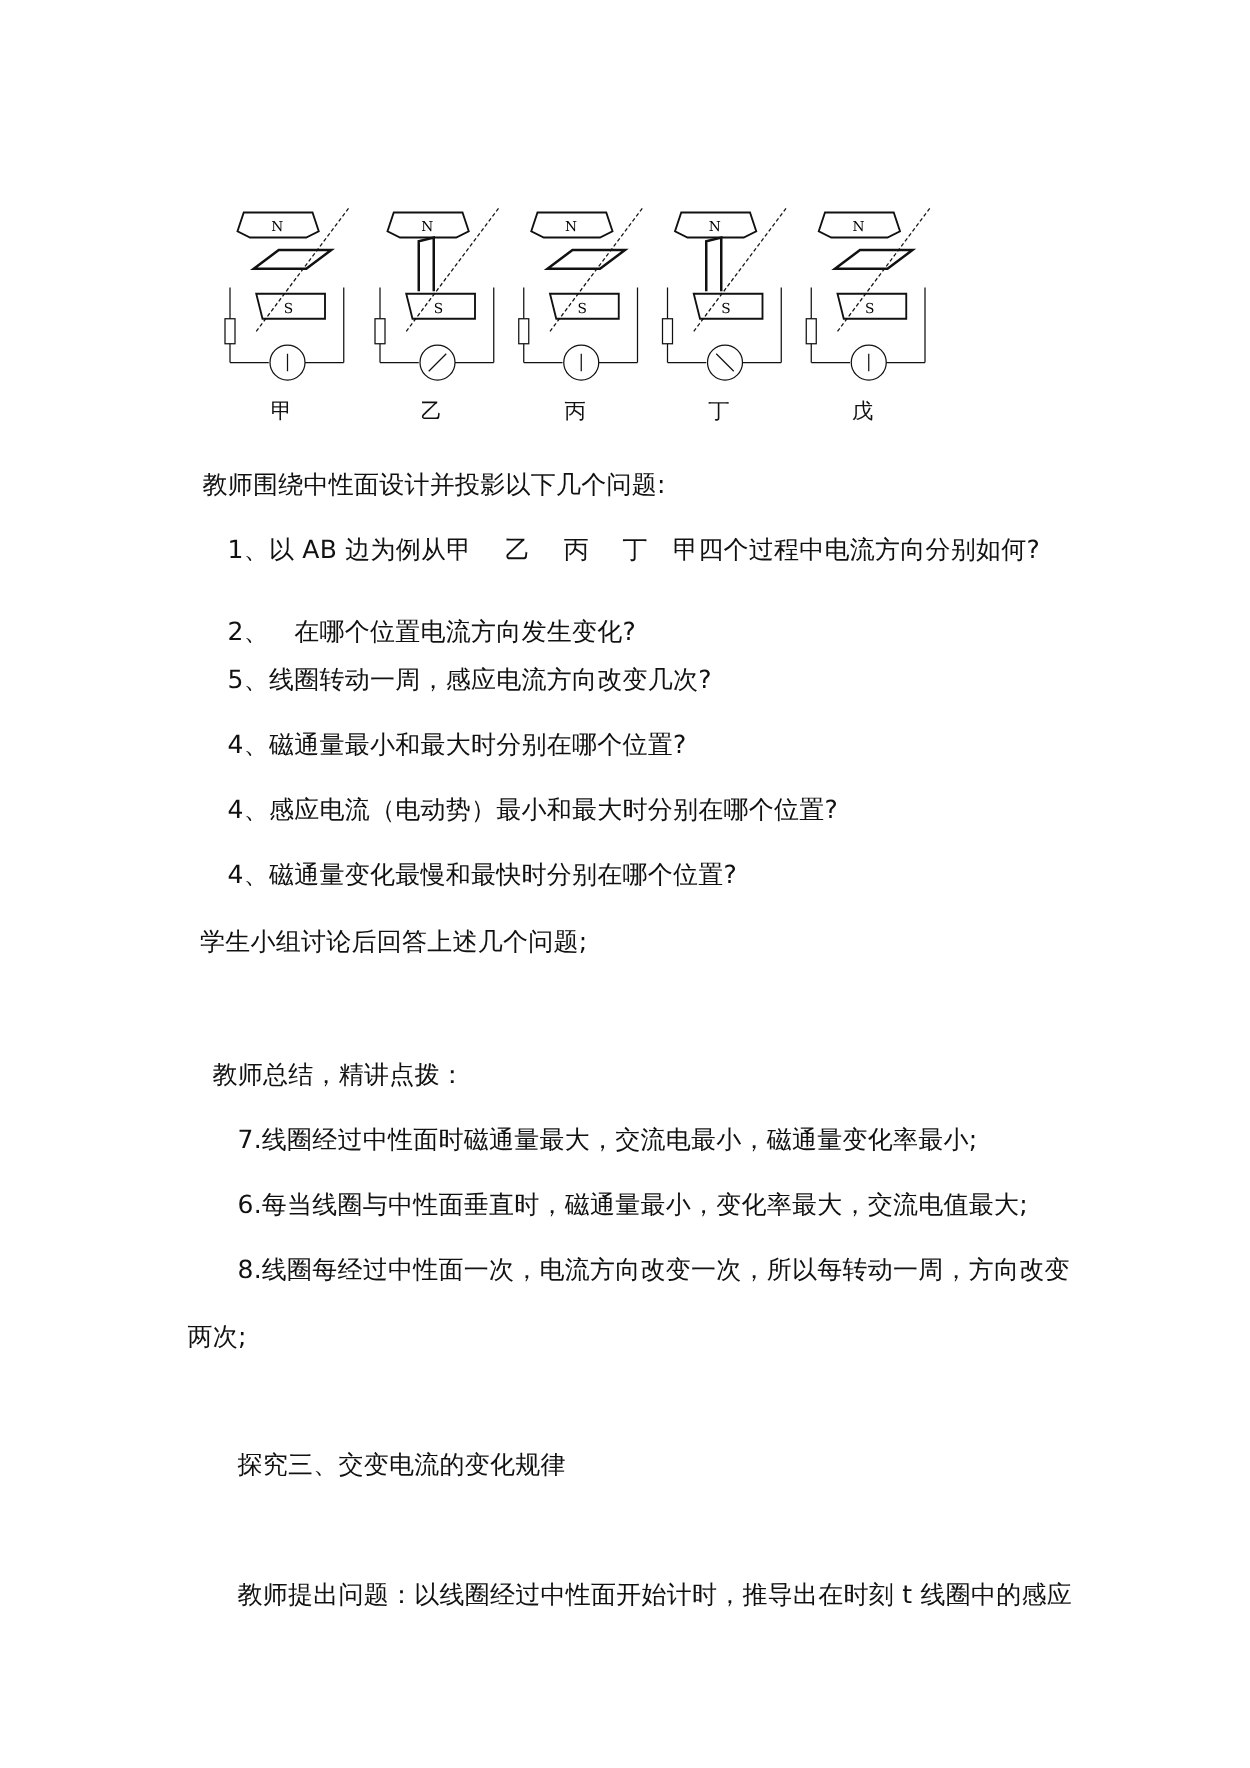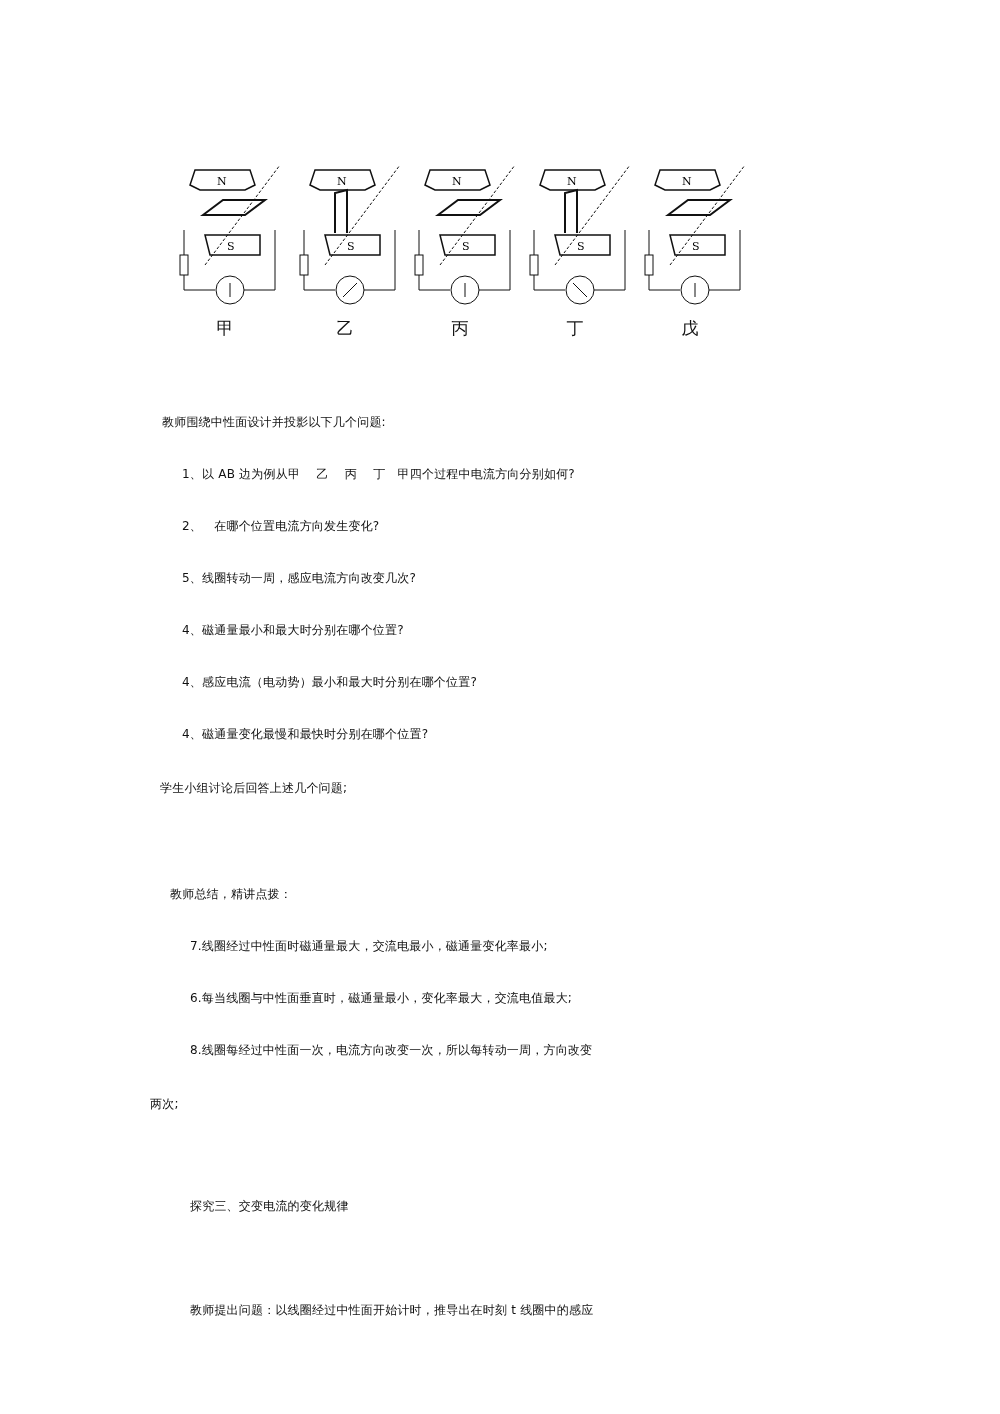"教师围绕中性面设计并投影以下几个问题:" .line { font-size: 12px -> 20px; margin-top: 40px -> none }
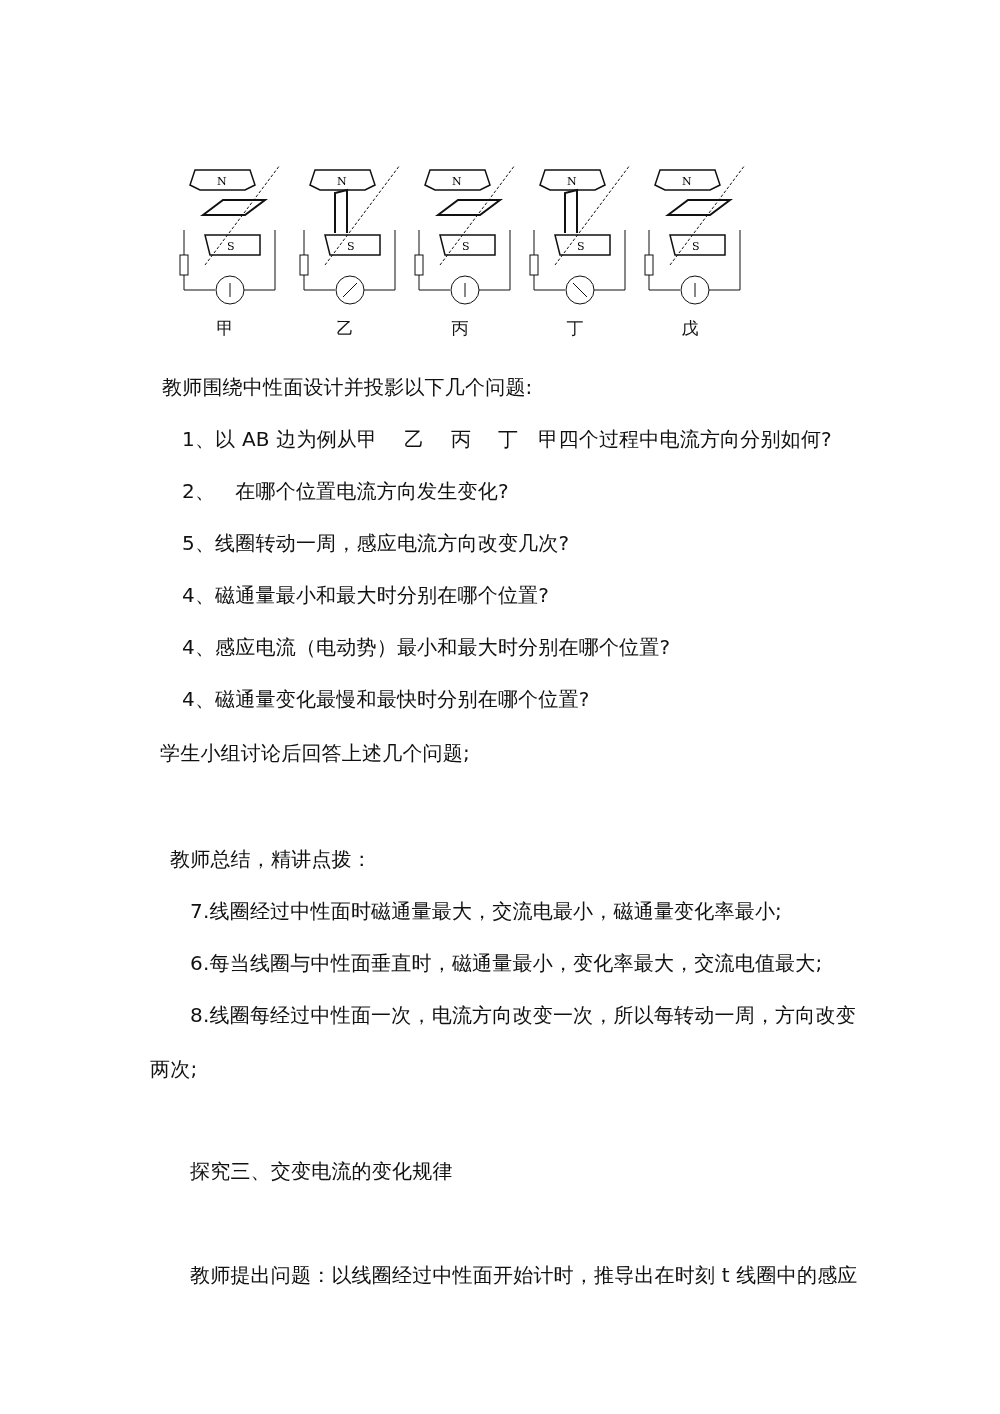"2、 在哪个位置电流方向发生变化?" div.line { top: 478px -> 492px }
